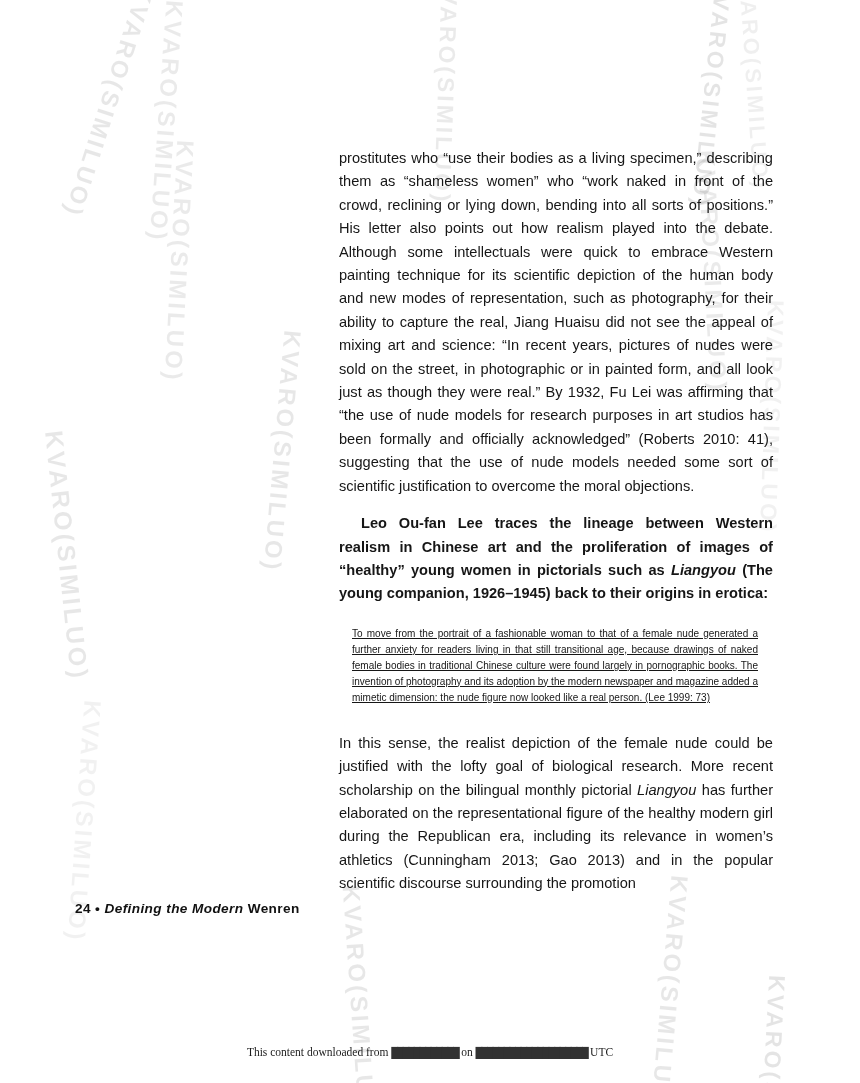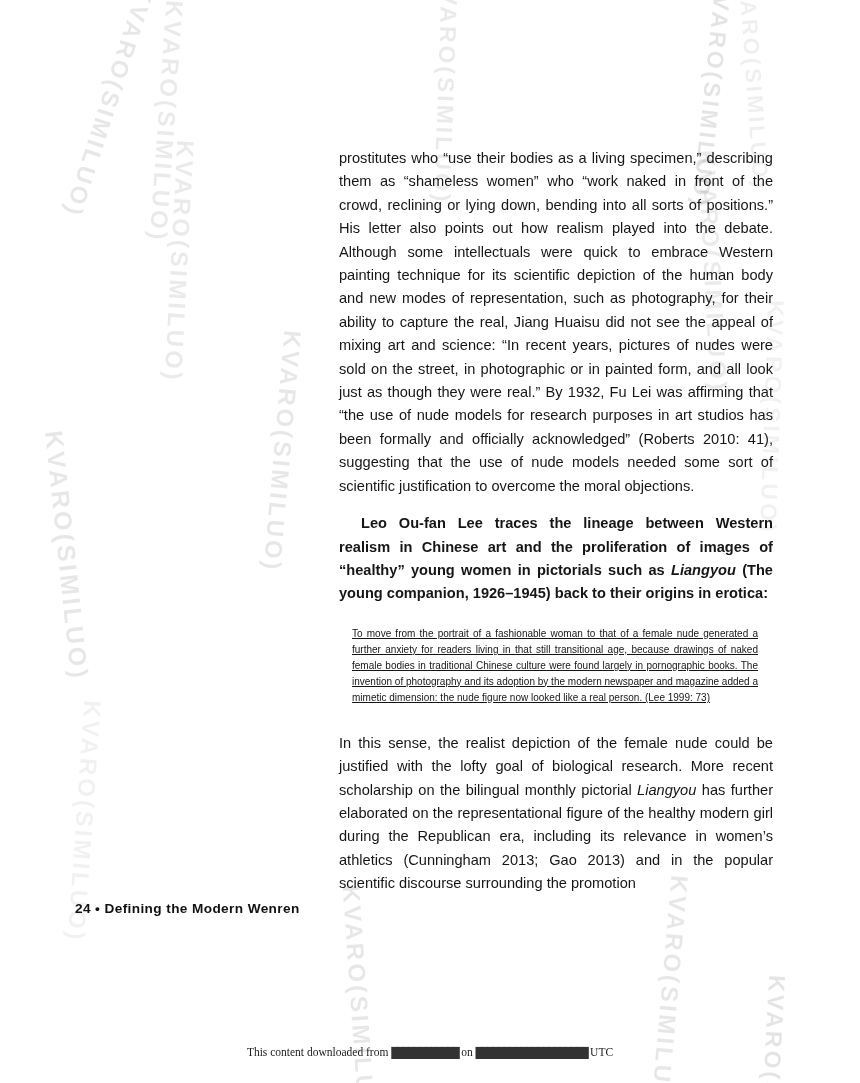"Defining the Modern" span { font-style: none -> italic }
